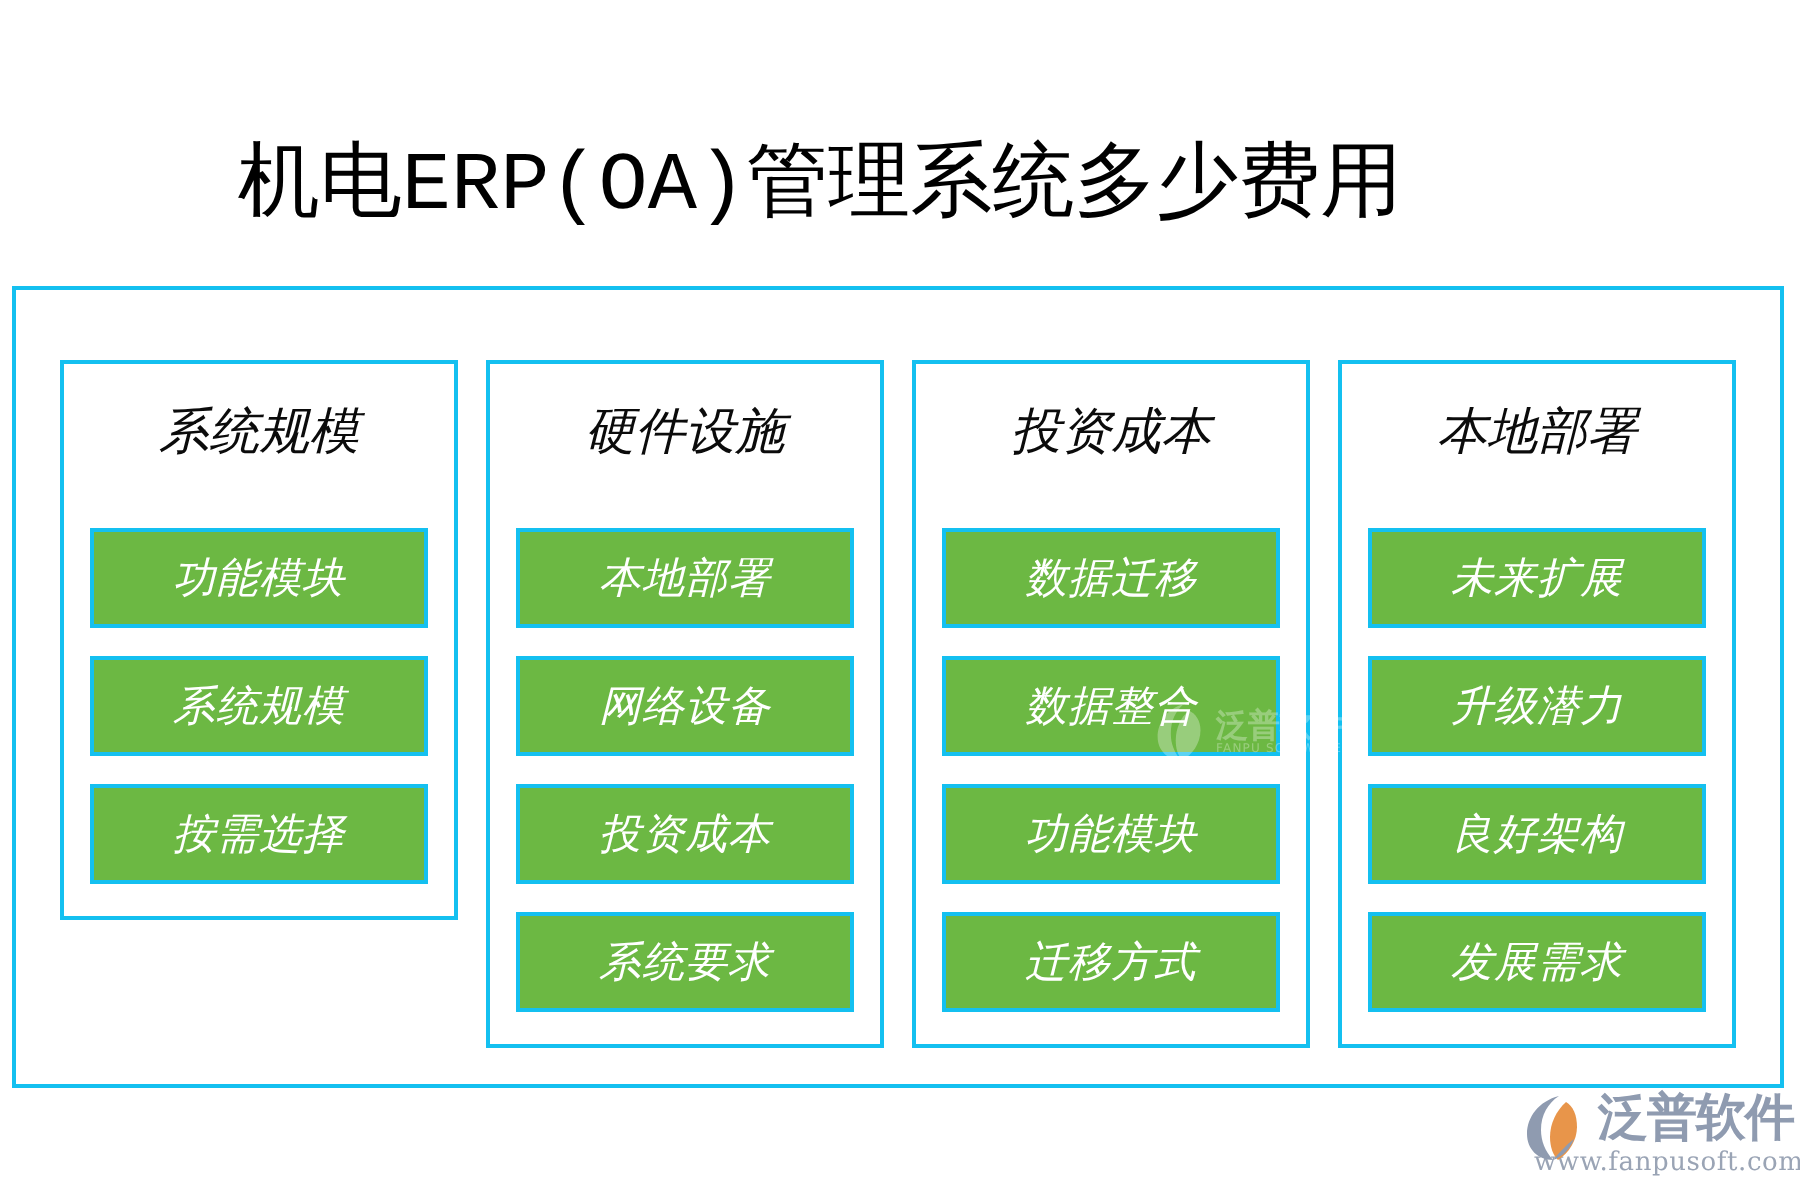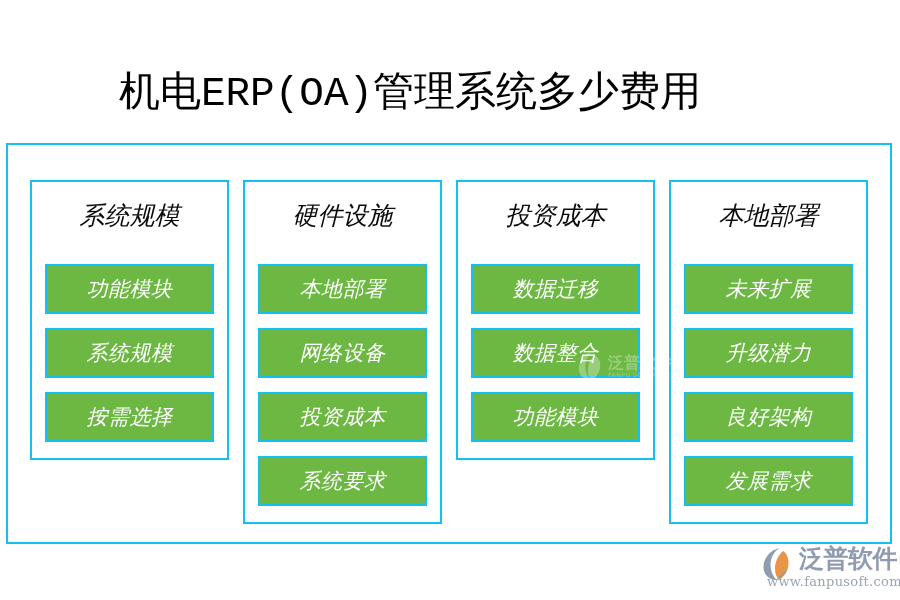"迁移方式" div.item-box { html: none -> <div>迁移方式</div> }
